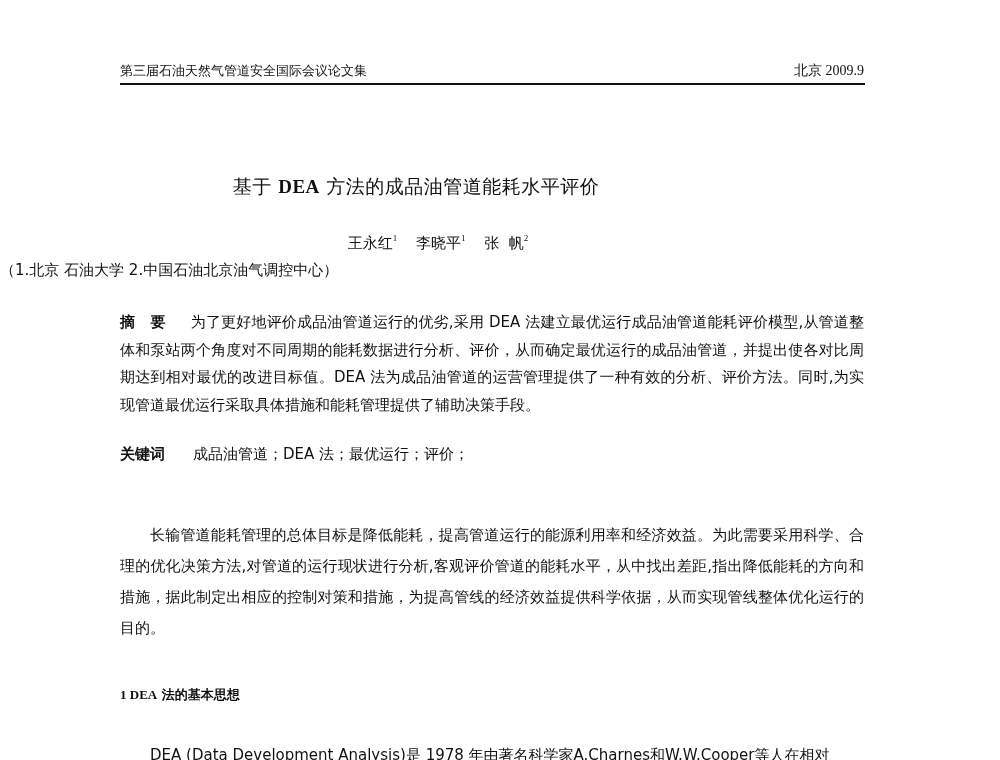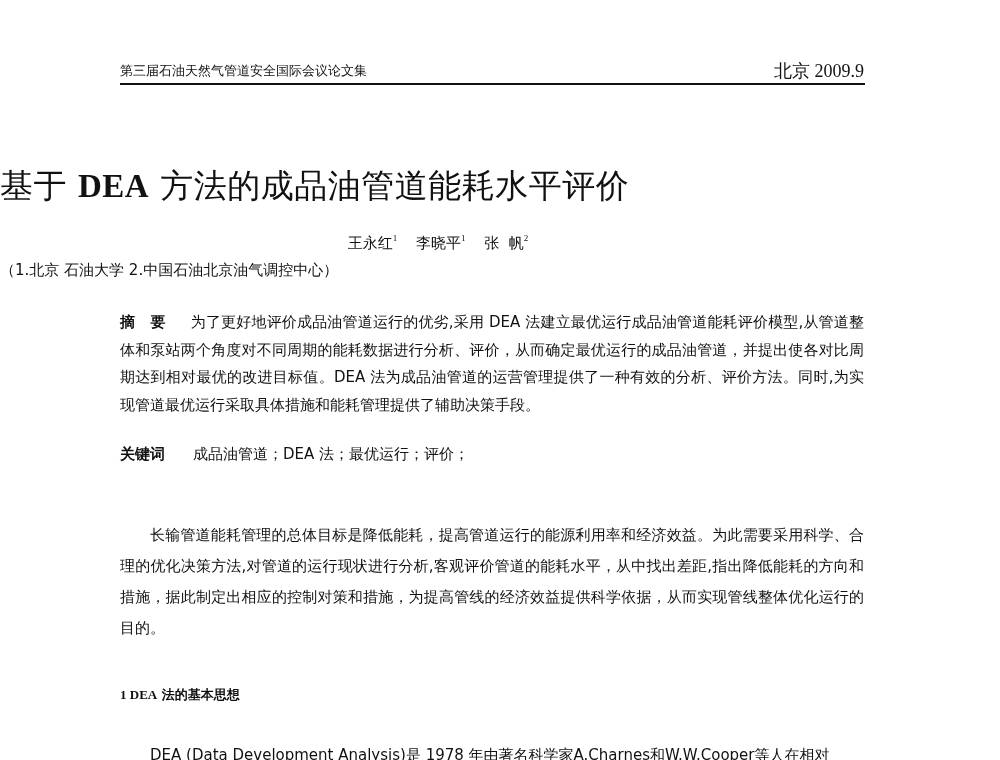"北京 2009.9" .running-header .right { font-size: 18px -> 14px }
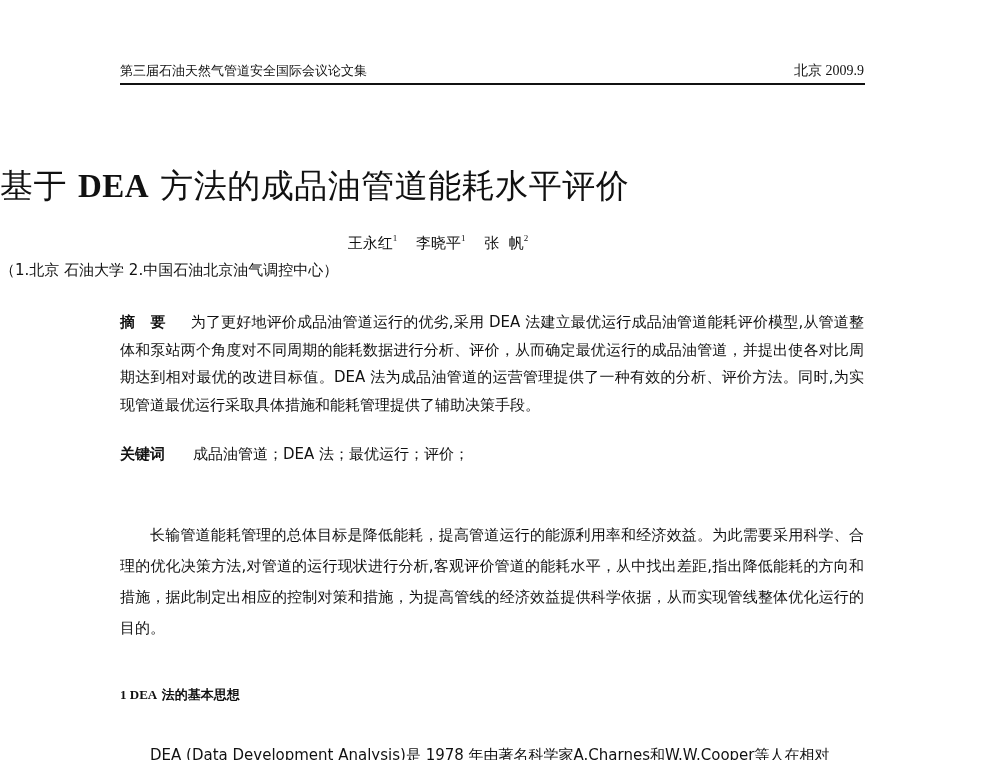"基于 DEA 方法的成品油管道能耗水平评价" .title { font-size: 33px -> 19px; text-align: none -> center }
